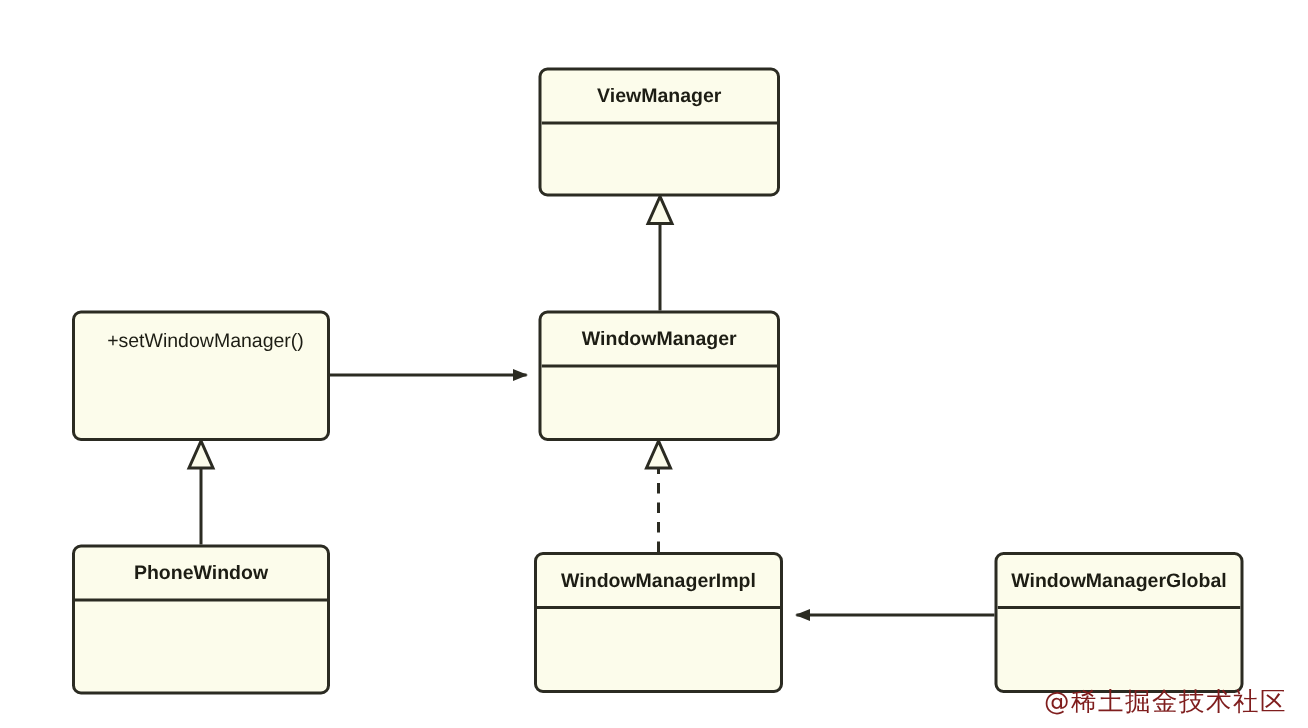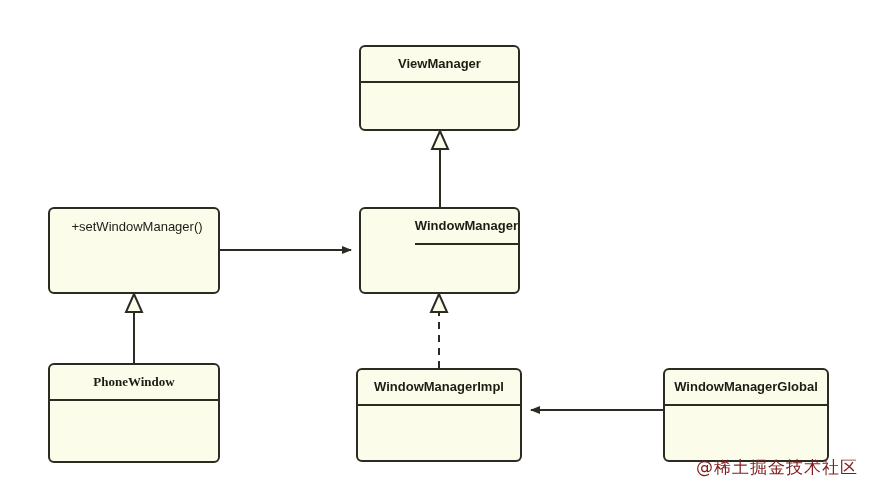"WindowManager" div.uml-class { align-items: flex-end -> none }
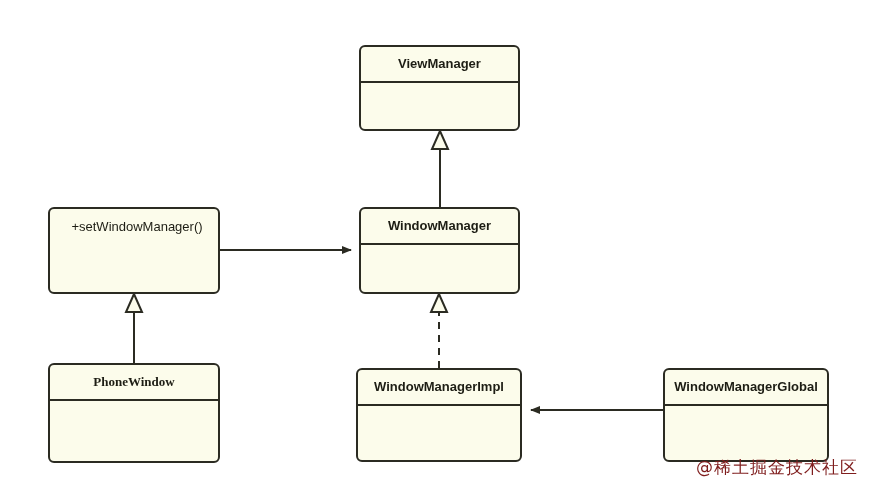"PhoneWindow" div.uml-class { font-family: Liberation Serif, serif -> none }
